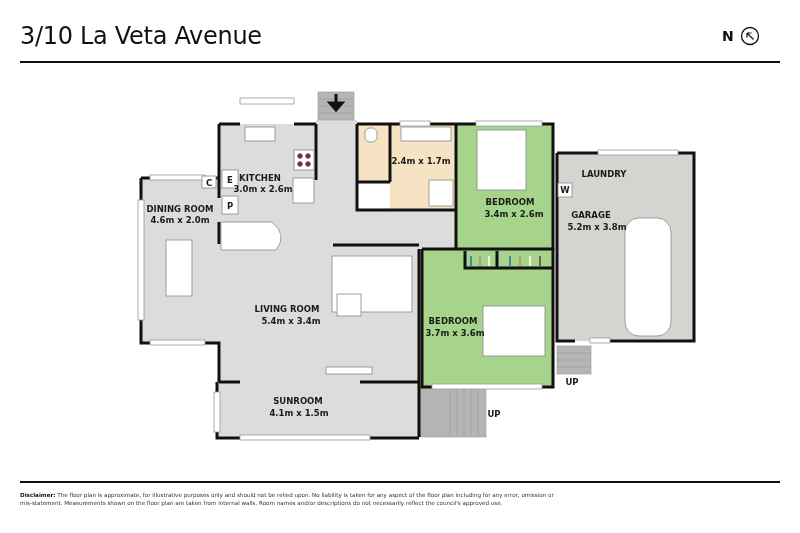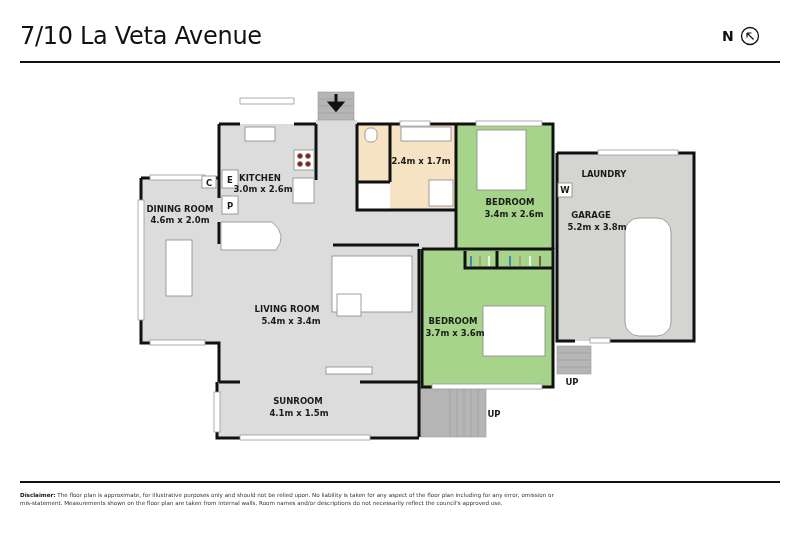"7/10 La Veta Avenue" div.title { text: 7/10 -> 3/10 }
